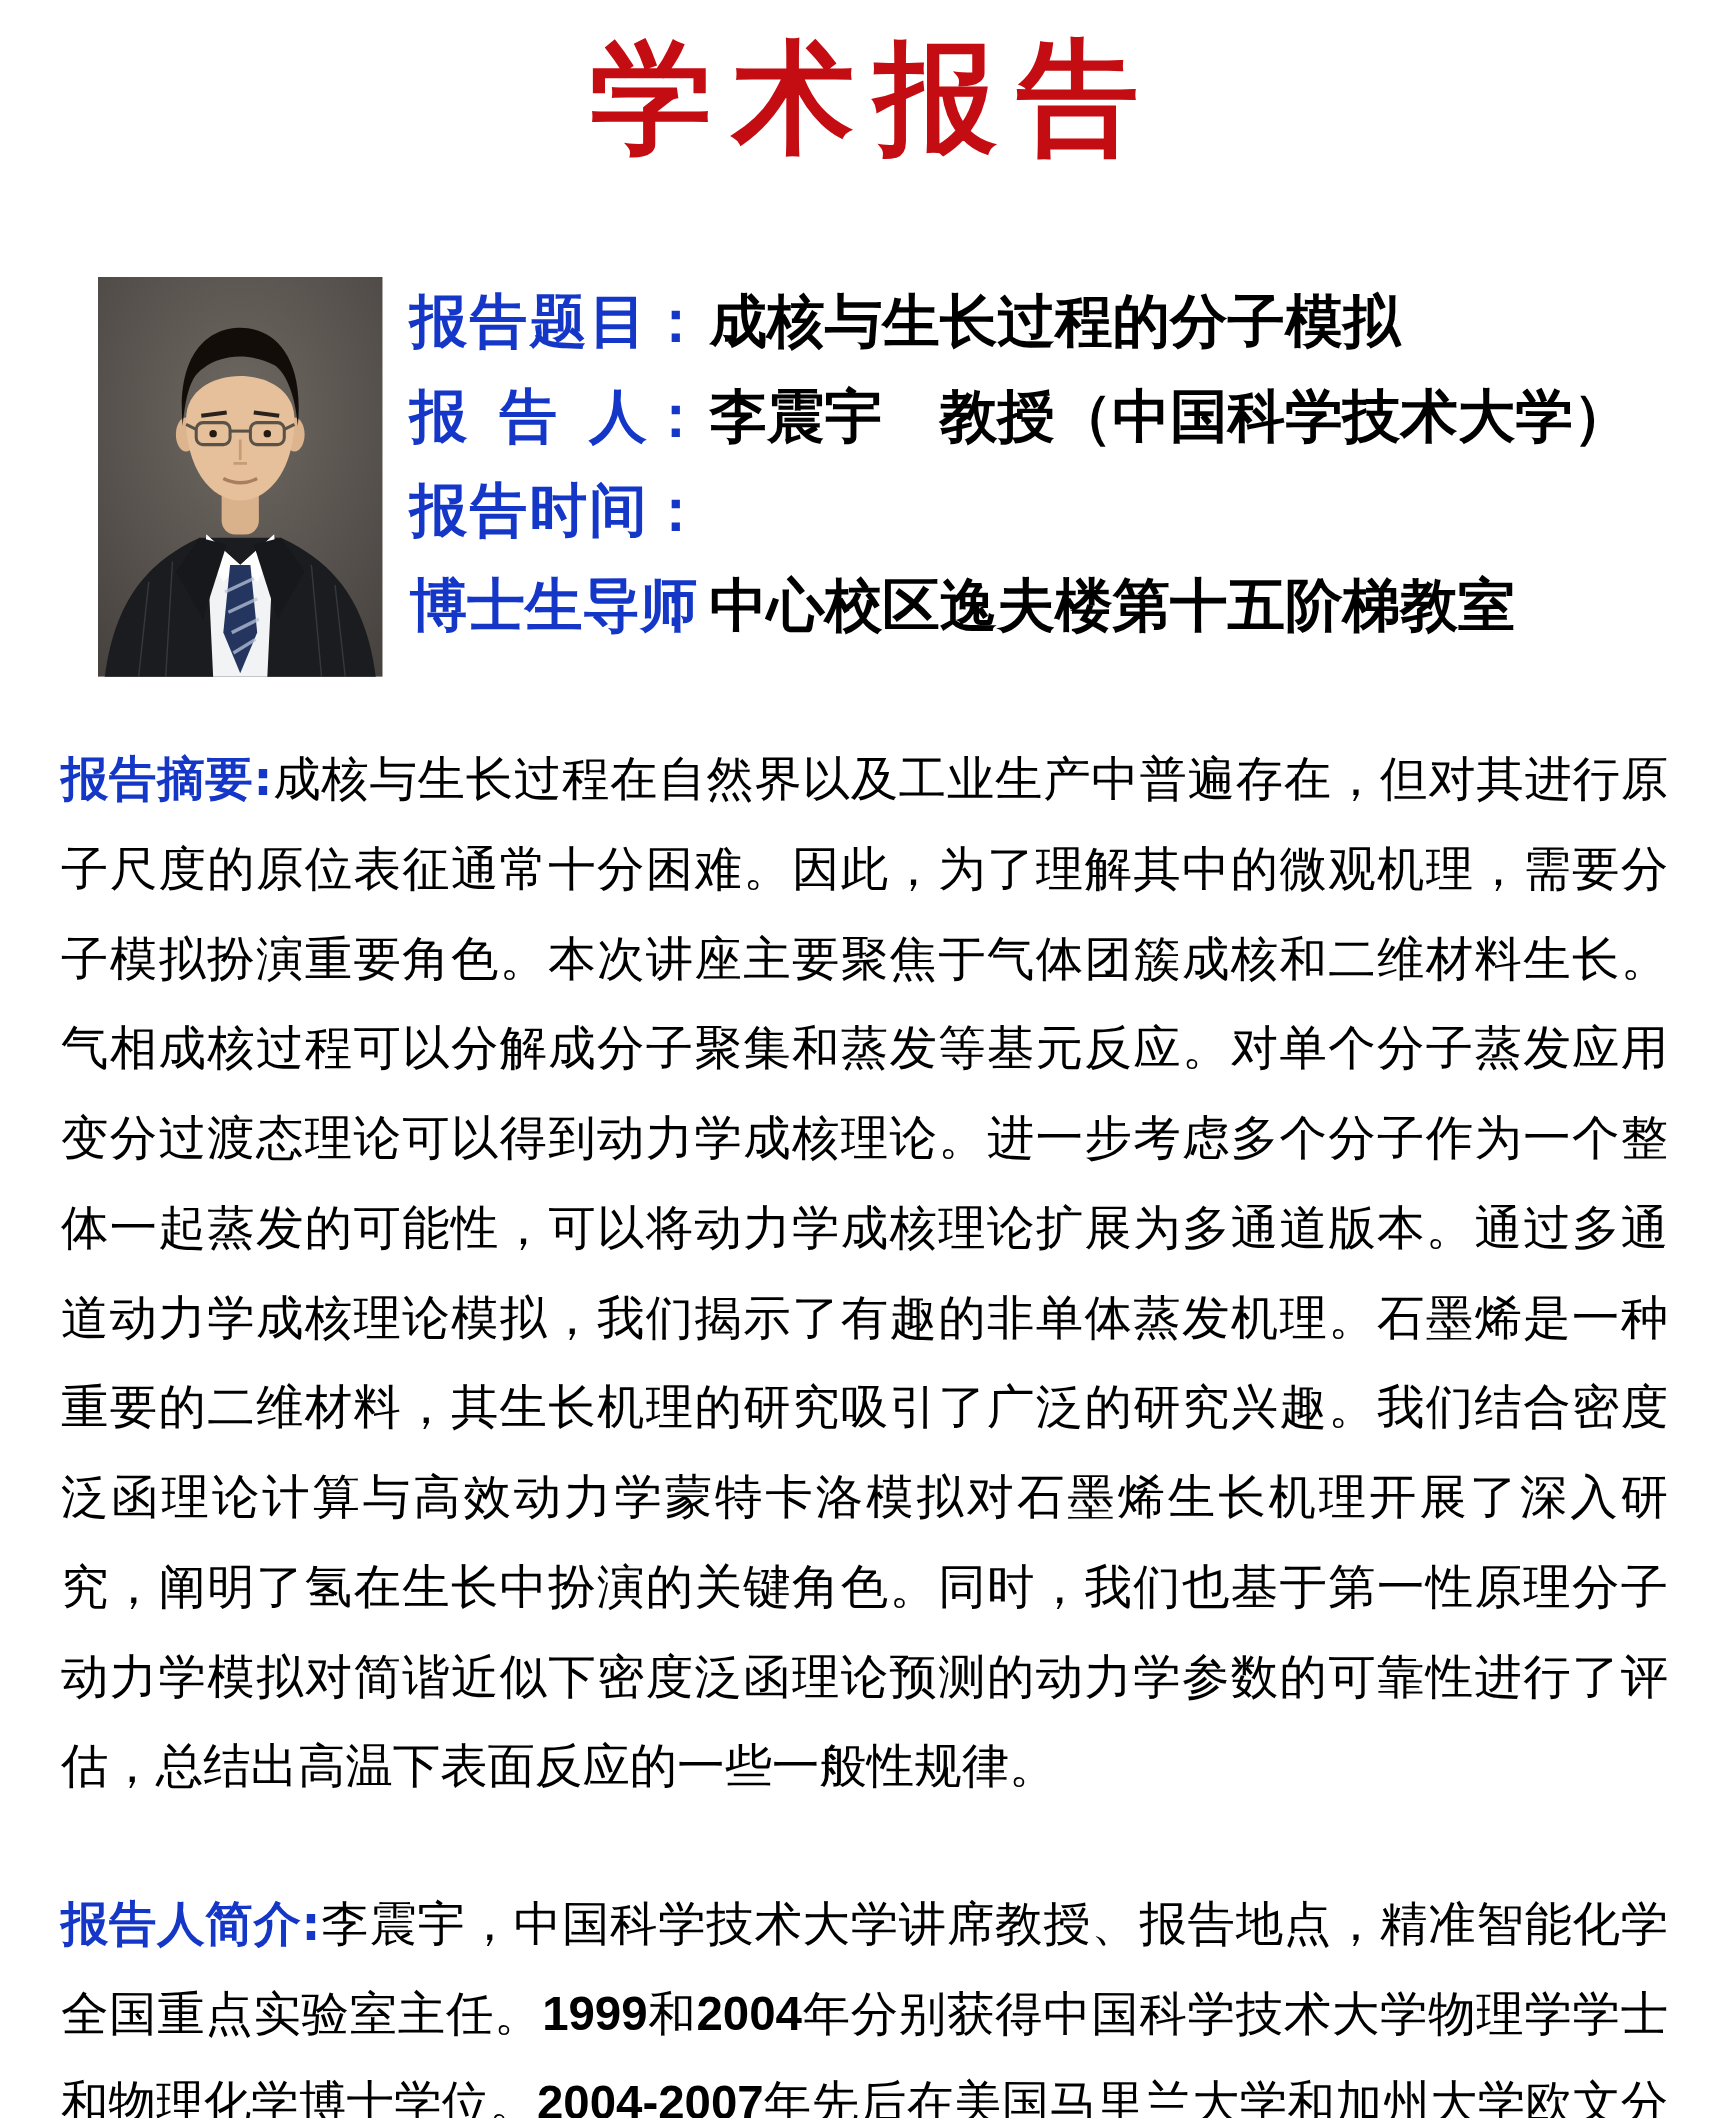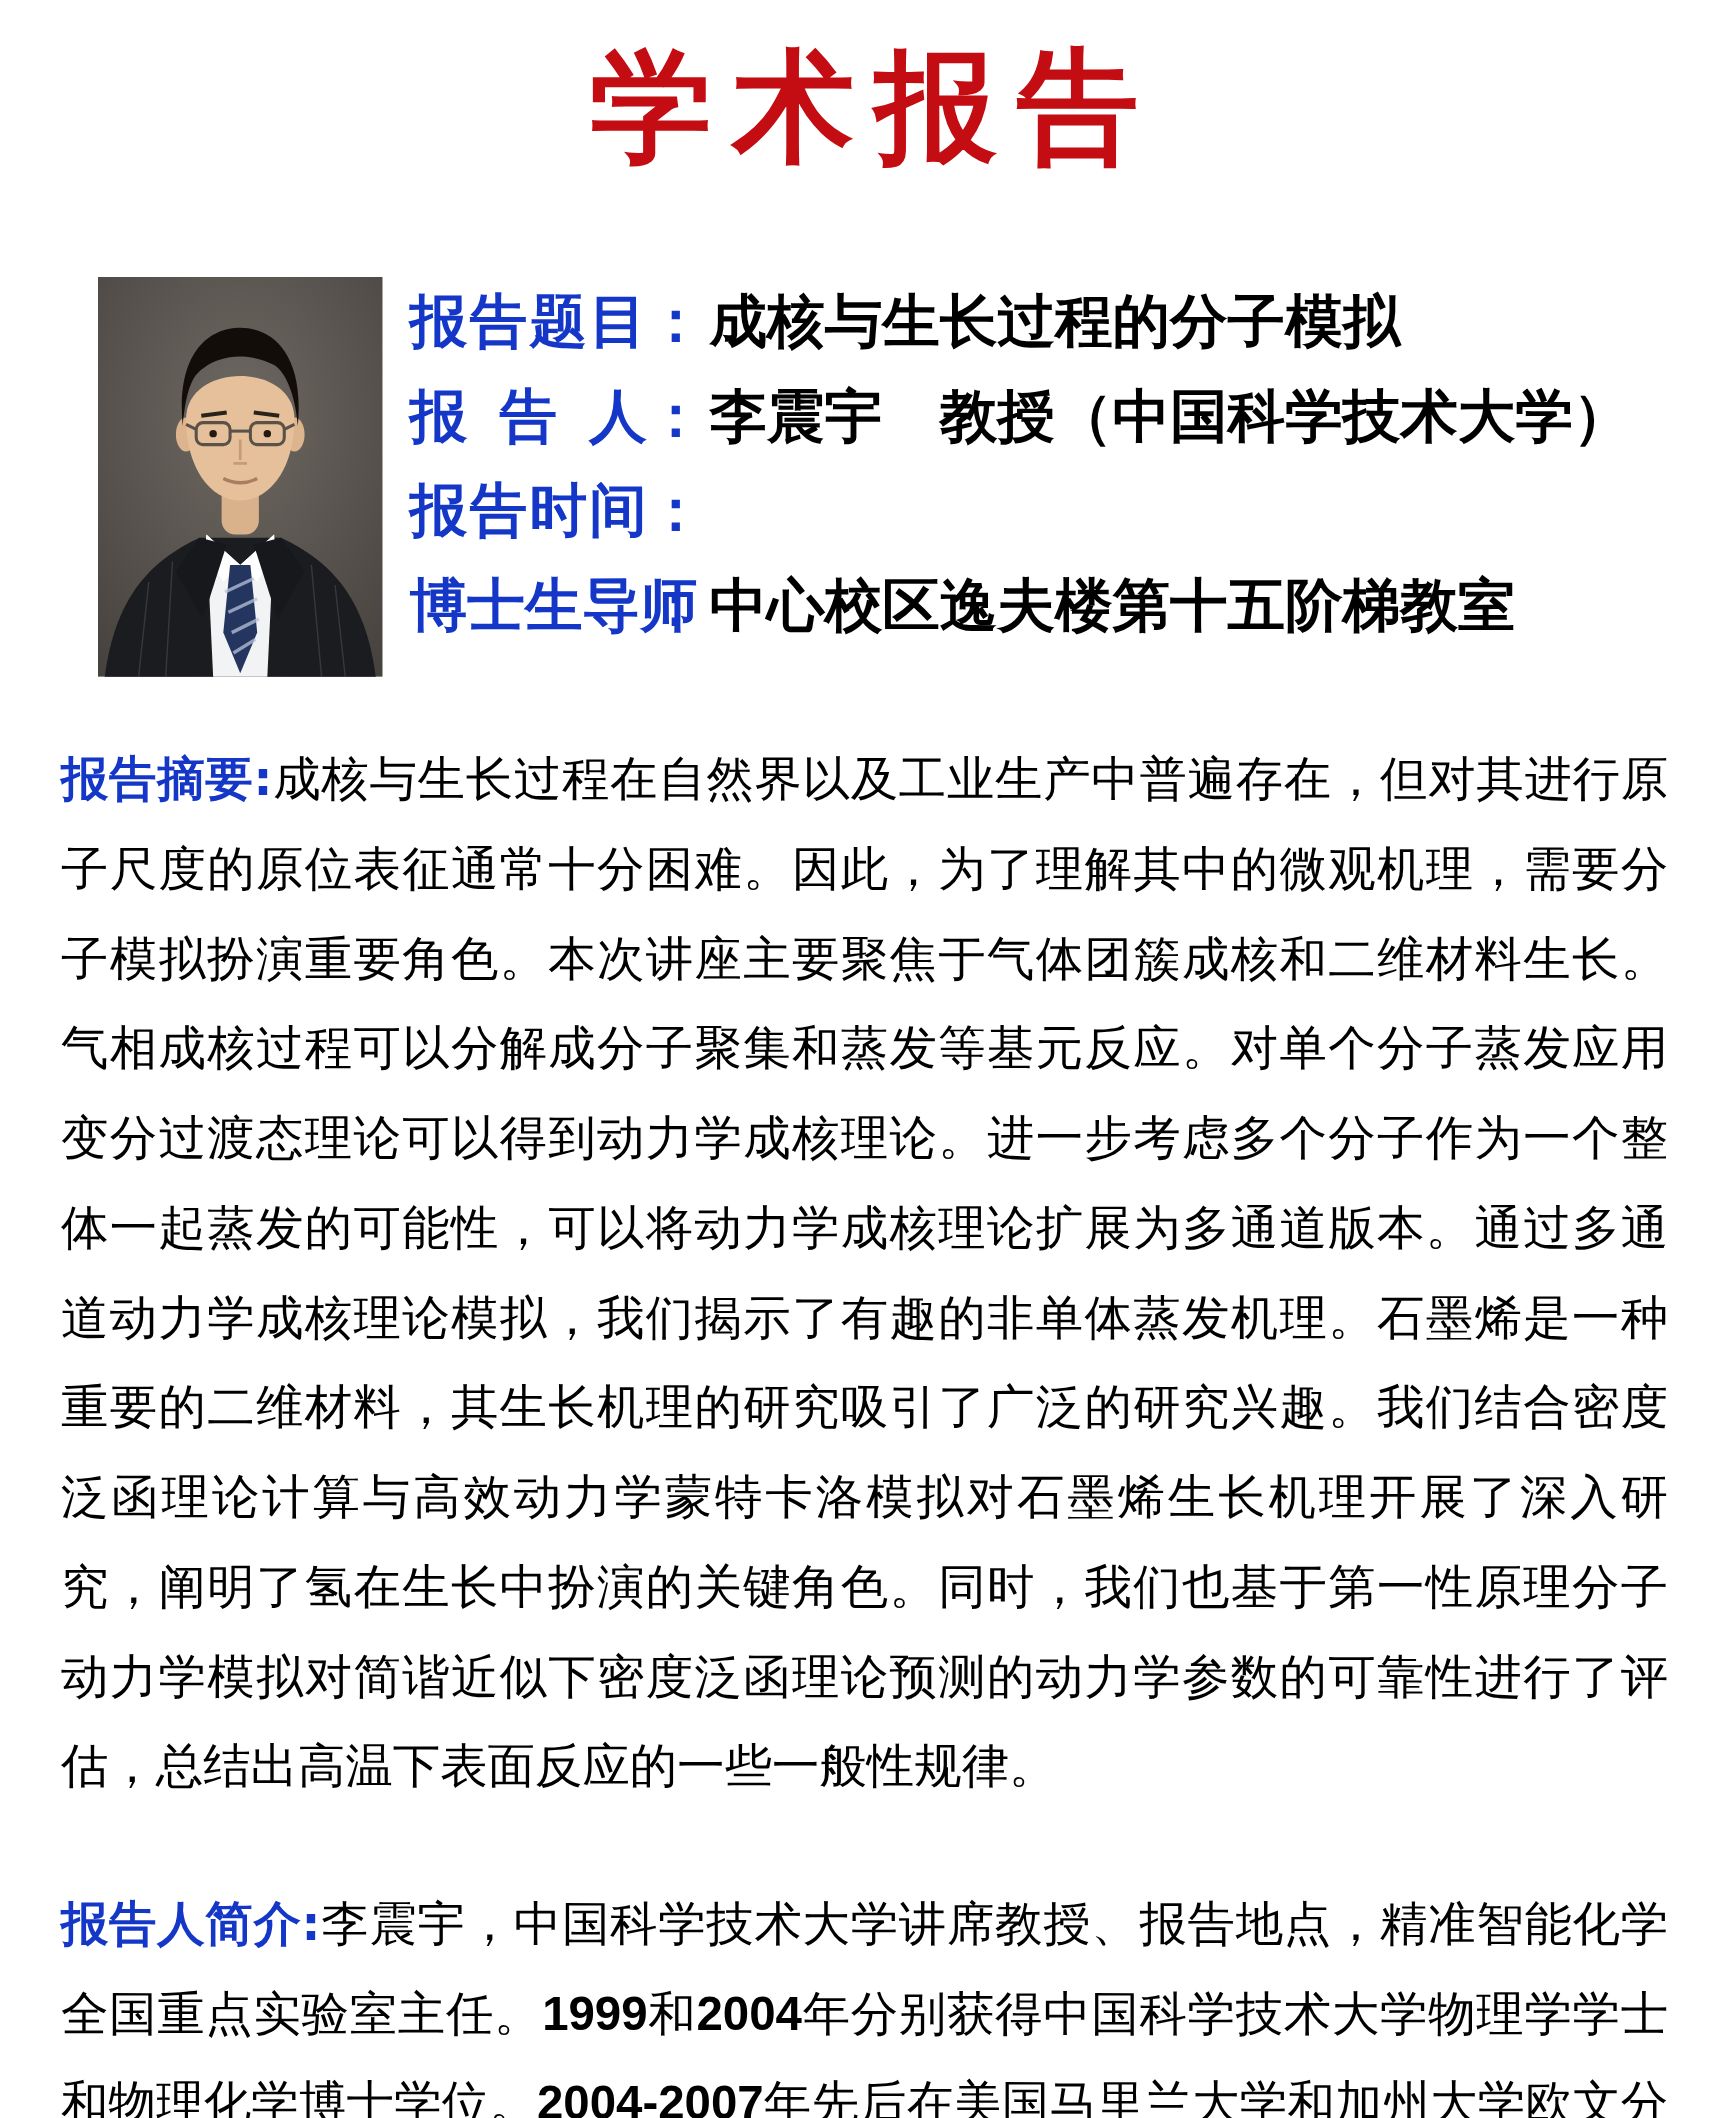"学术报告" .title { font-family: Liberation Serif, serif -> Liberation Mono, monospace }
